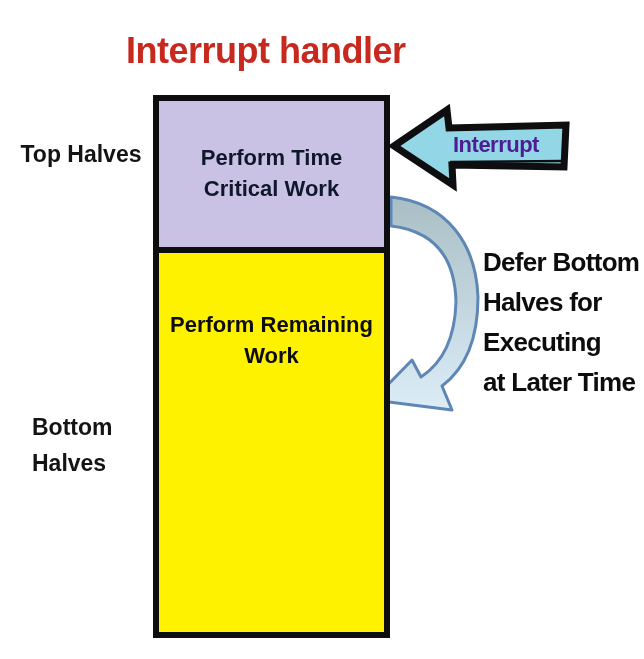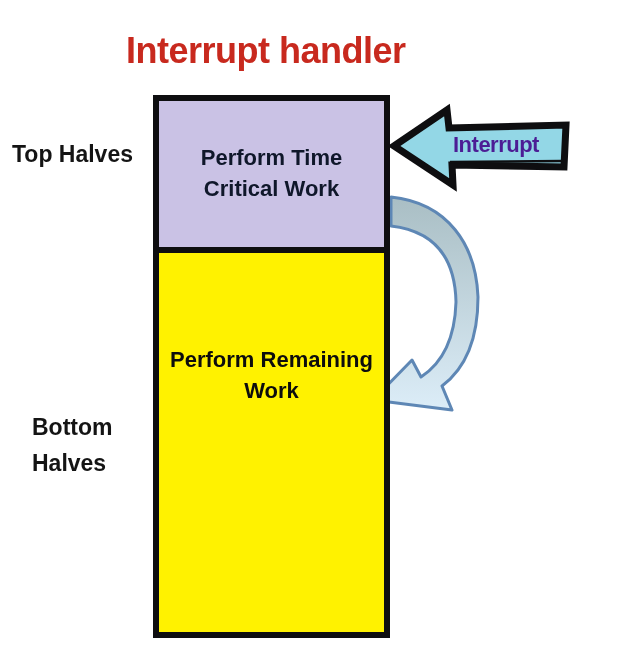"Top Halves" .side-label.top { text-align: left -> center }
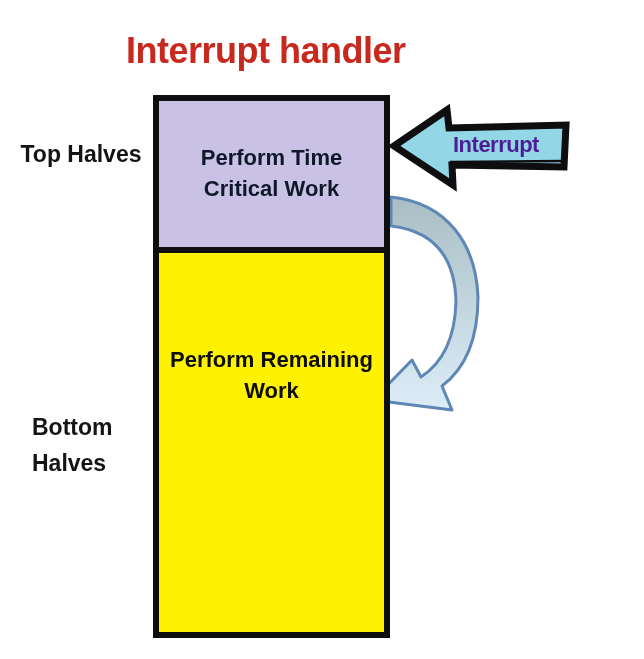"Defer Bottom" div.defer-note { html: none -> <div> <div>Defer Bottom</div> <div>Halves for</div> <div>Executing</div> <div>at Later Time</div> </div> }
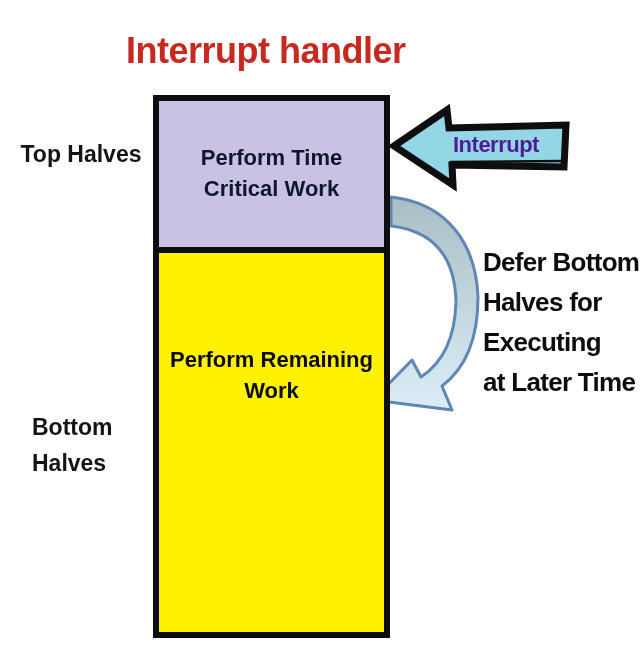"Perform Remaining" .bottom-box { padding-top: 92px -> 57px }
